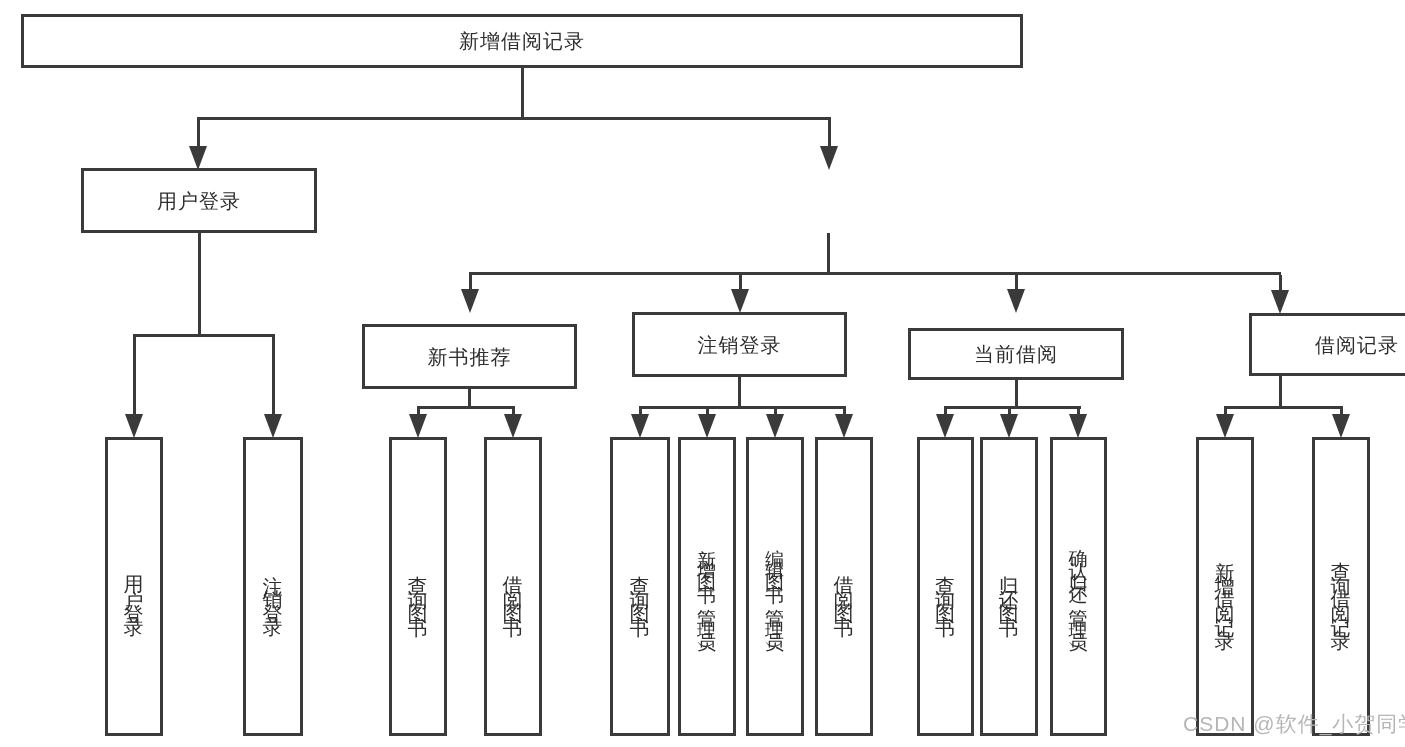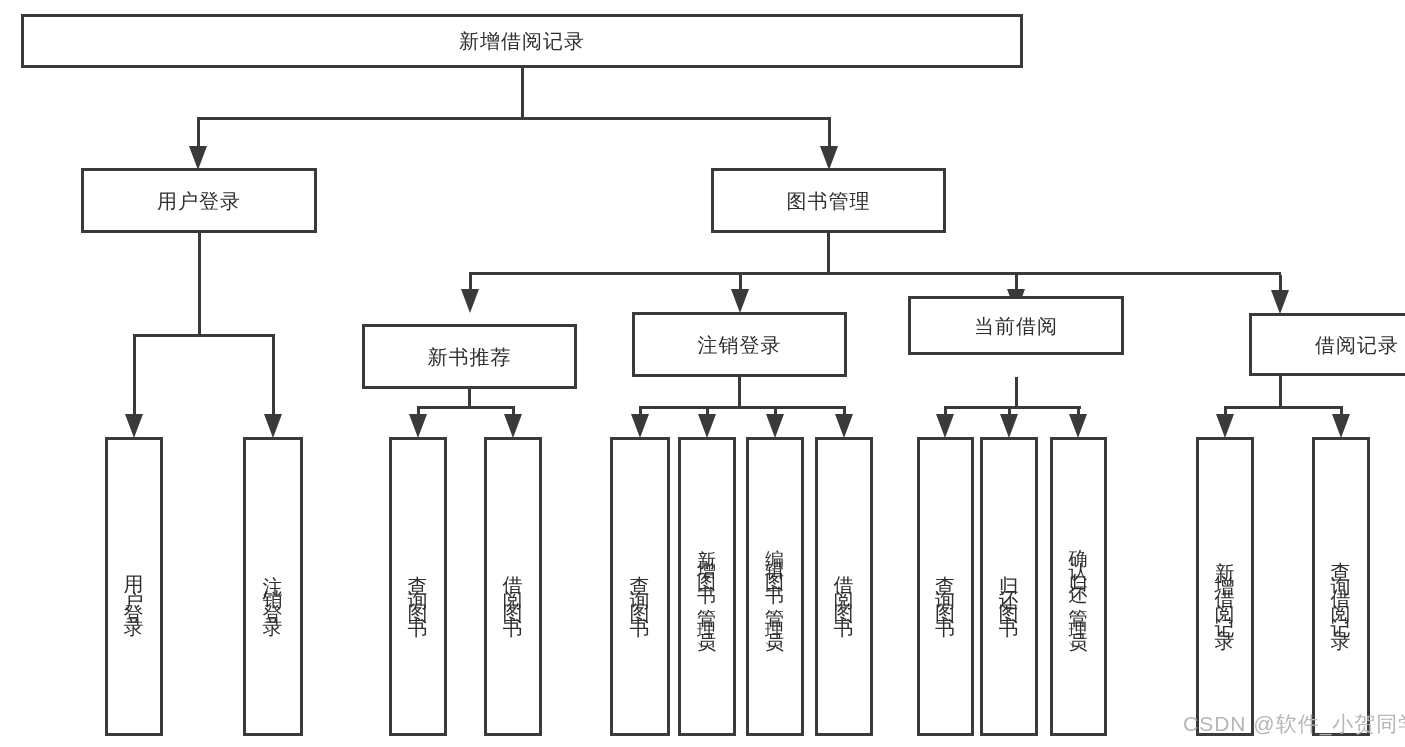"图书管理" div.n { html: <div>图书管理</div> -> none }
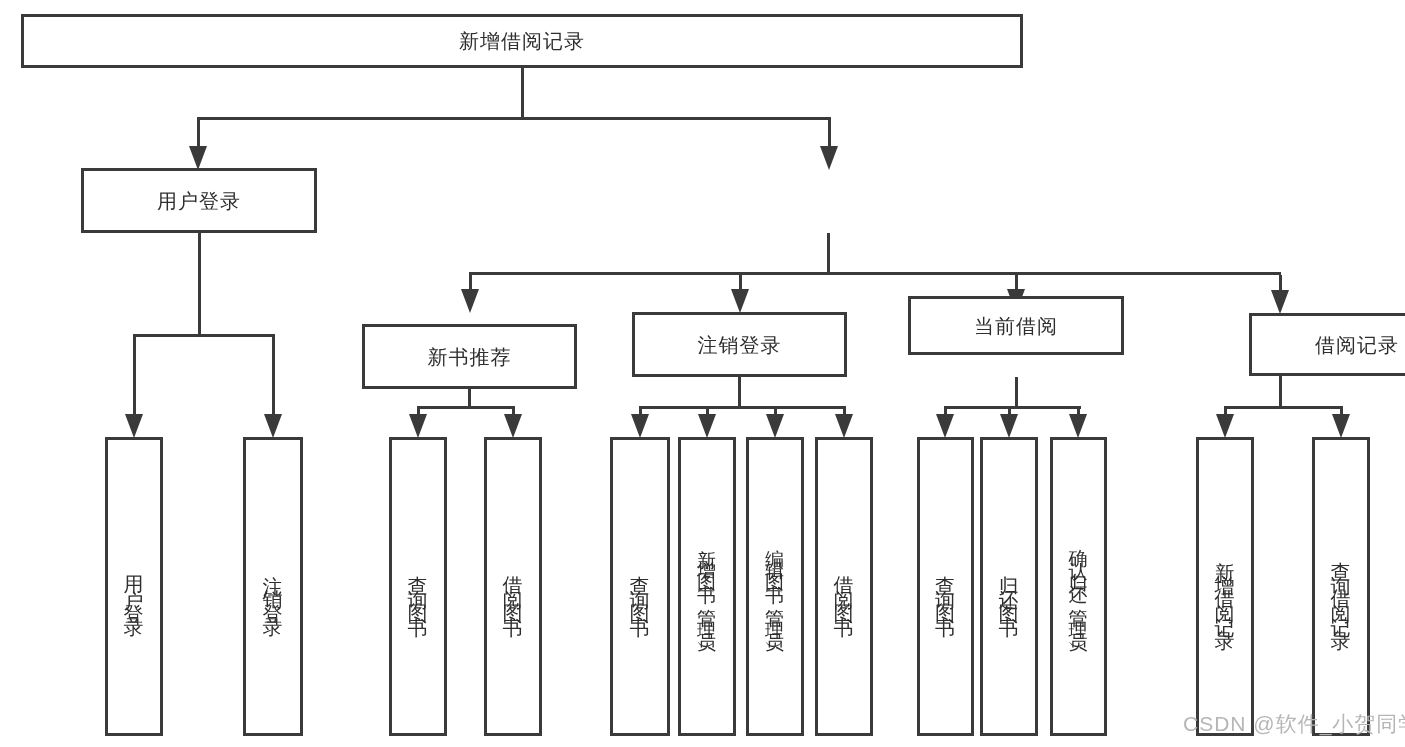"当前借阅" div.n { height: 59px -> 52px; top: 296px -> 328px }
